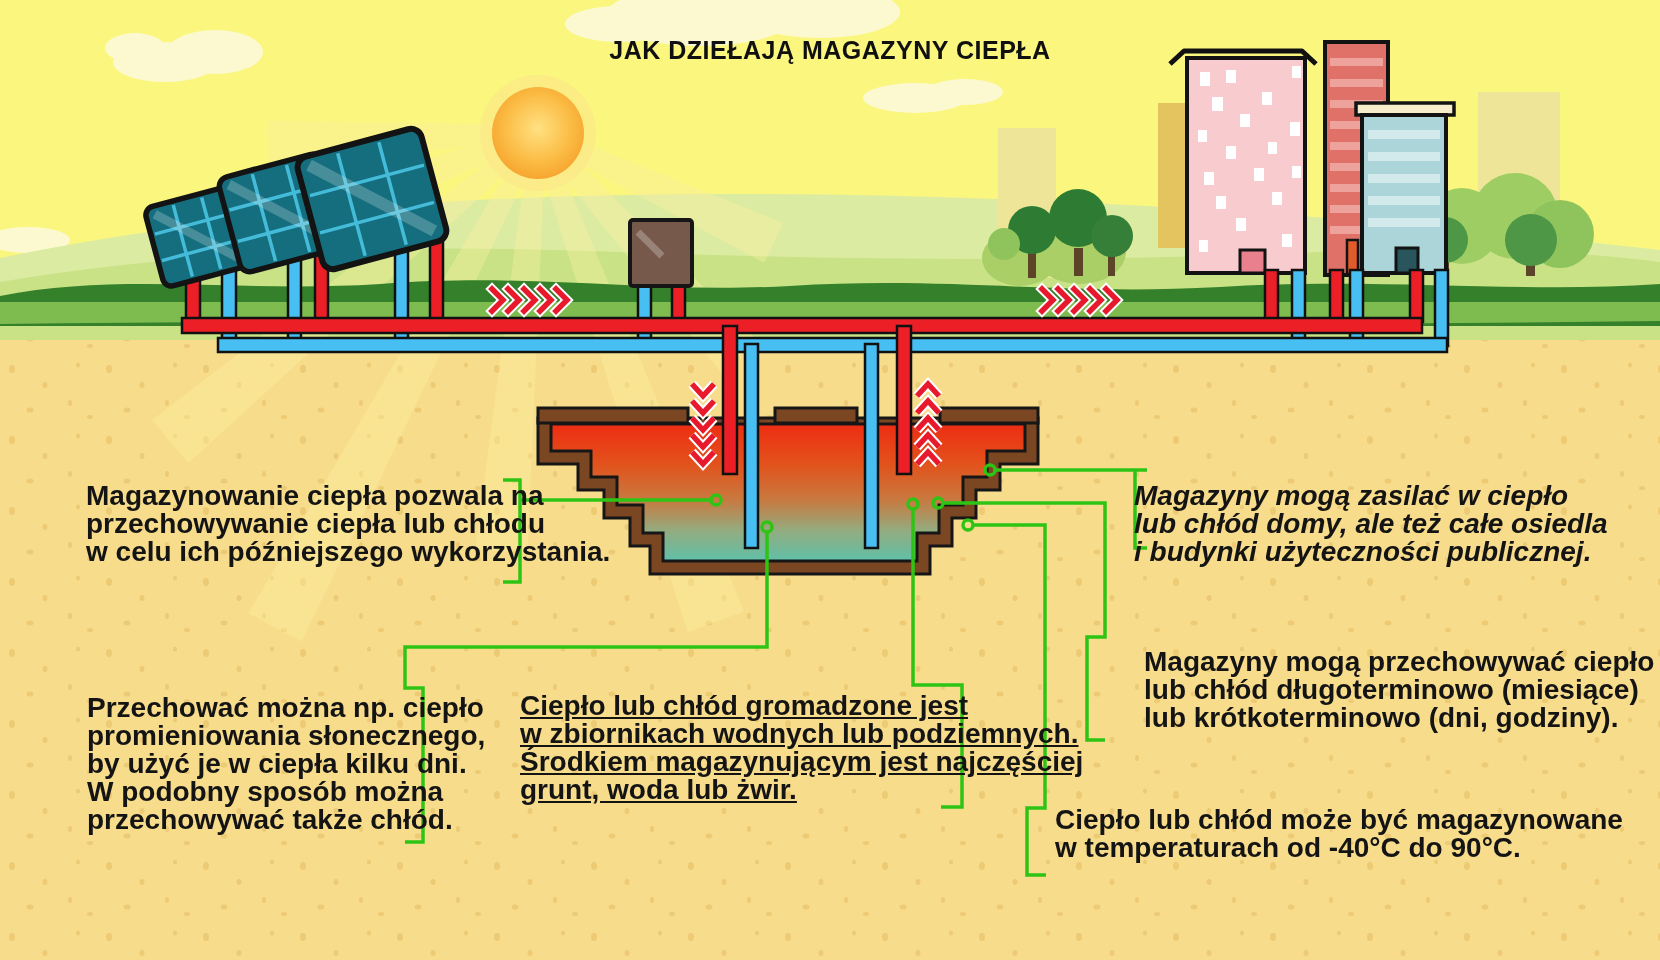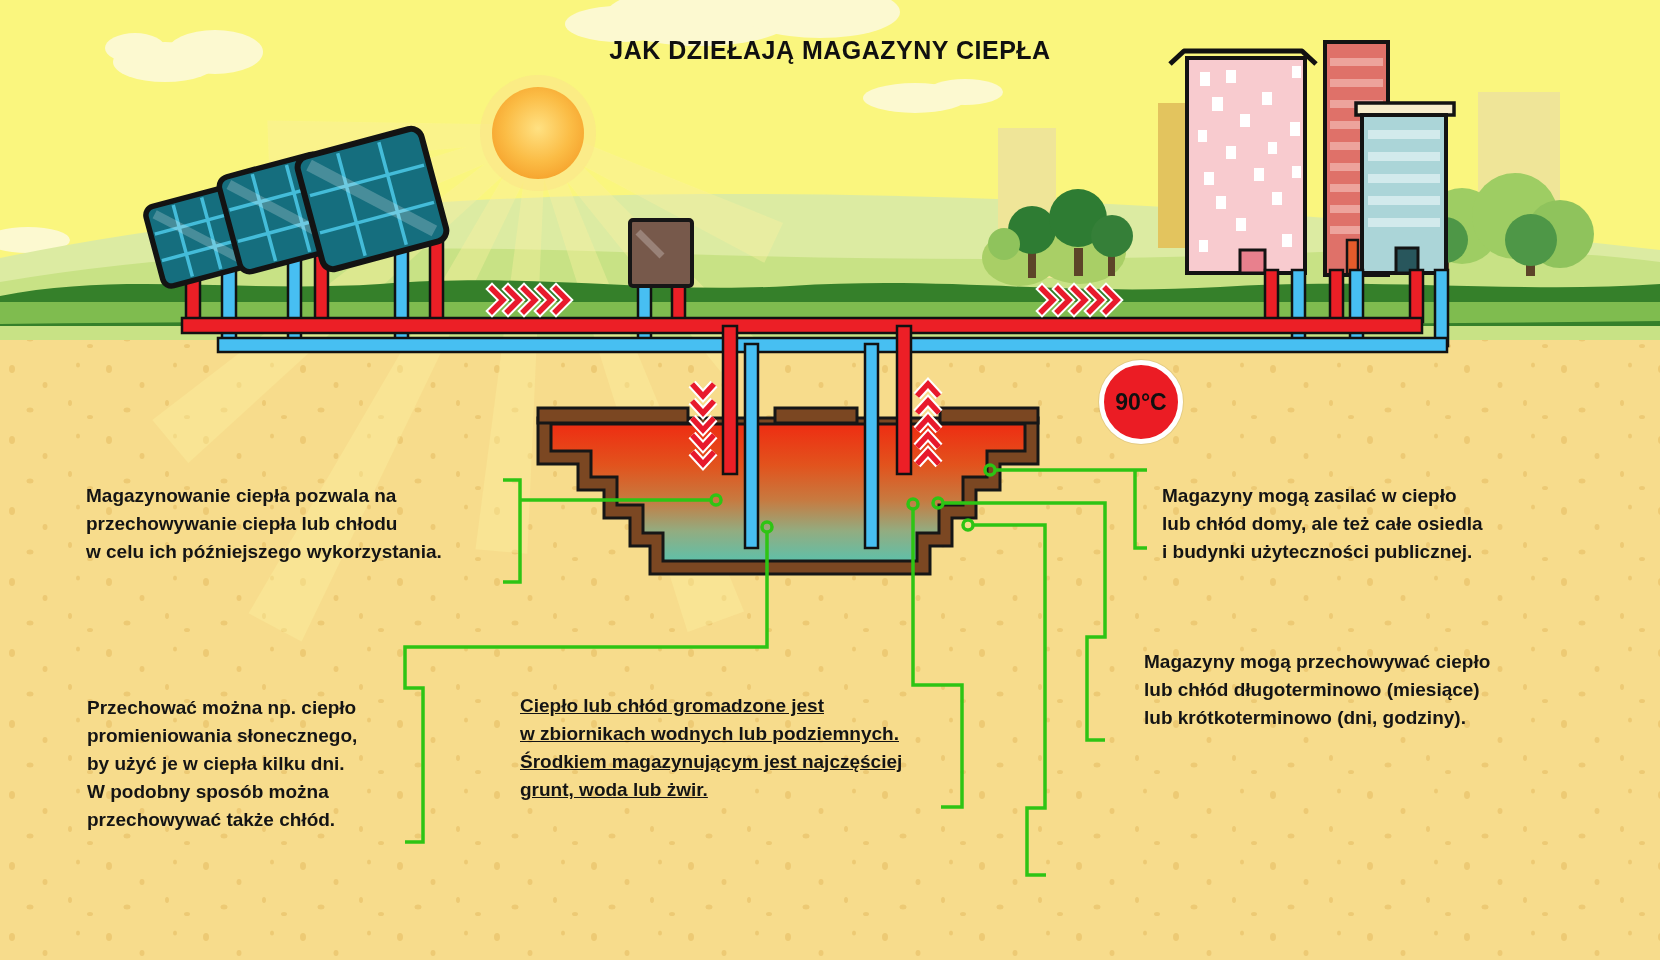"90°C" div.badge { html: <div> <span>90°C</span> </div> -> none }
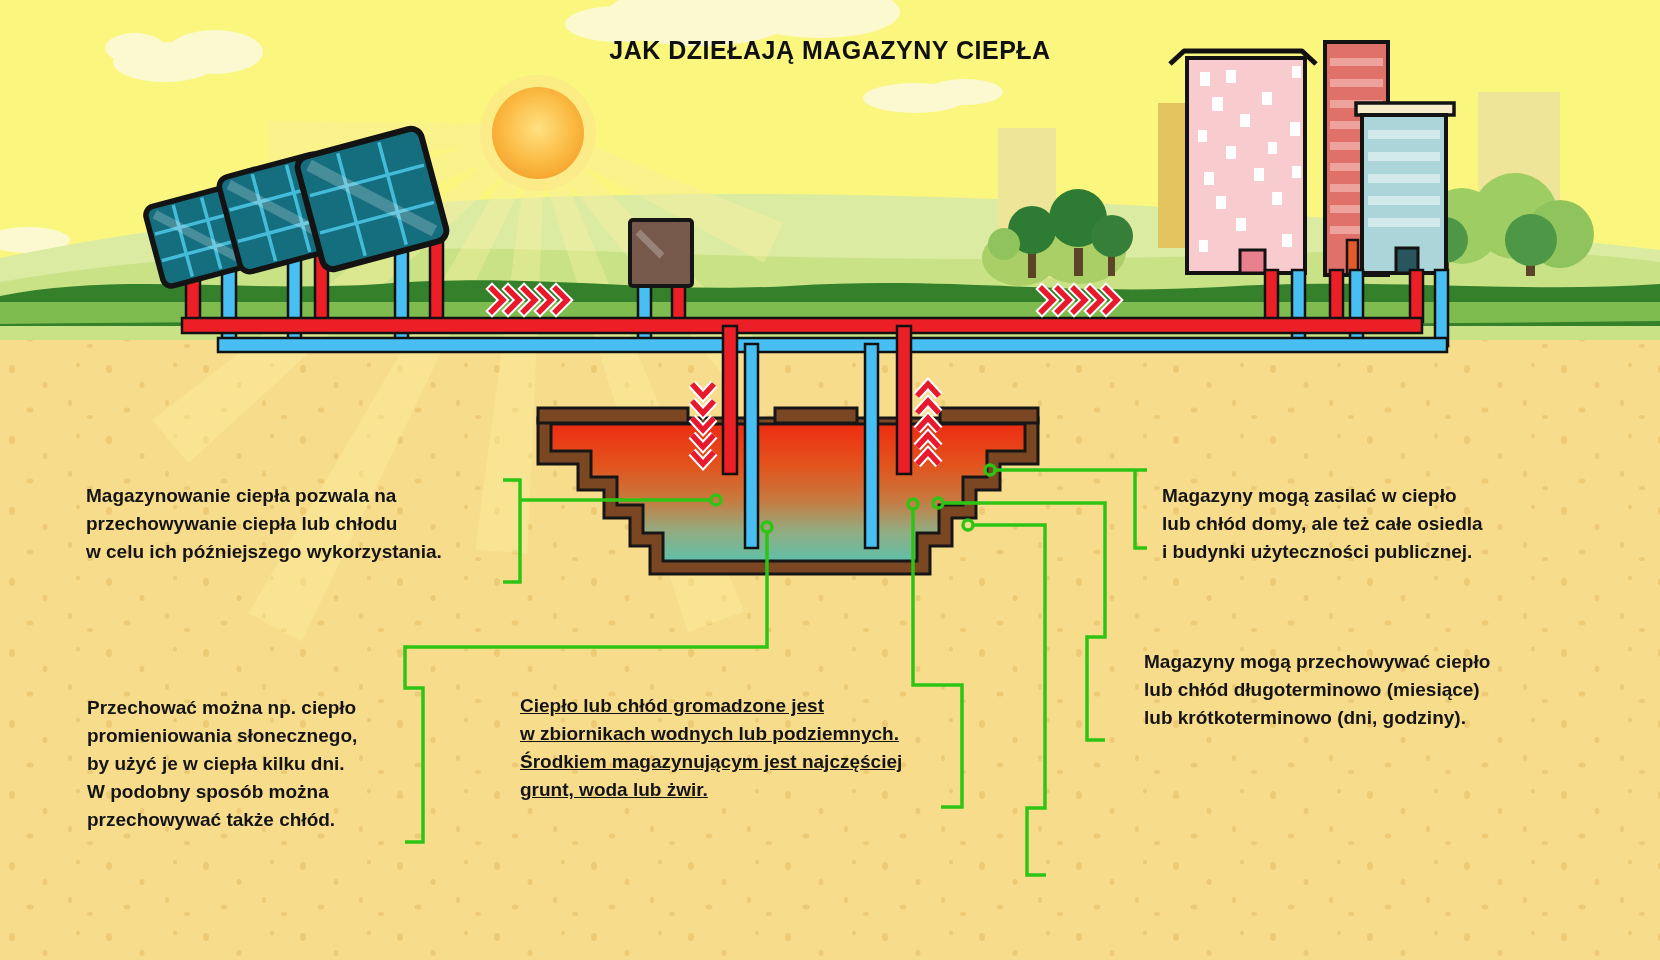"Magazynowanie ciepła pozwala na" .note { font-size: 19px -> 28px }
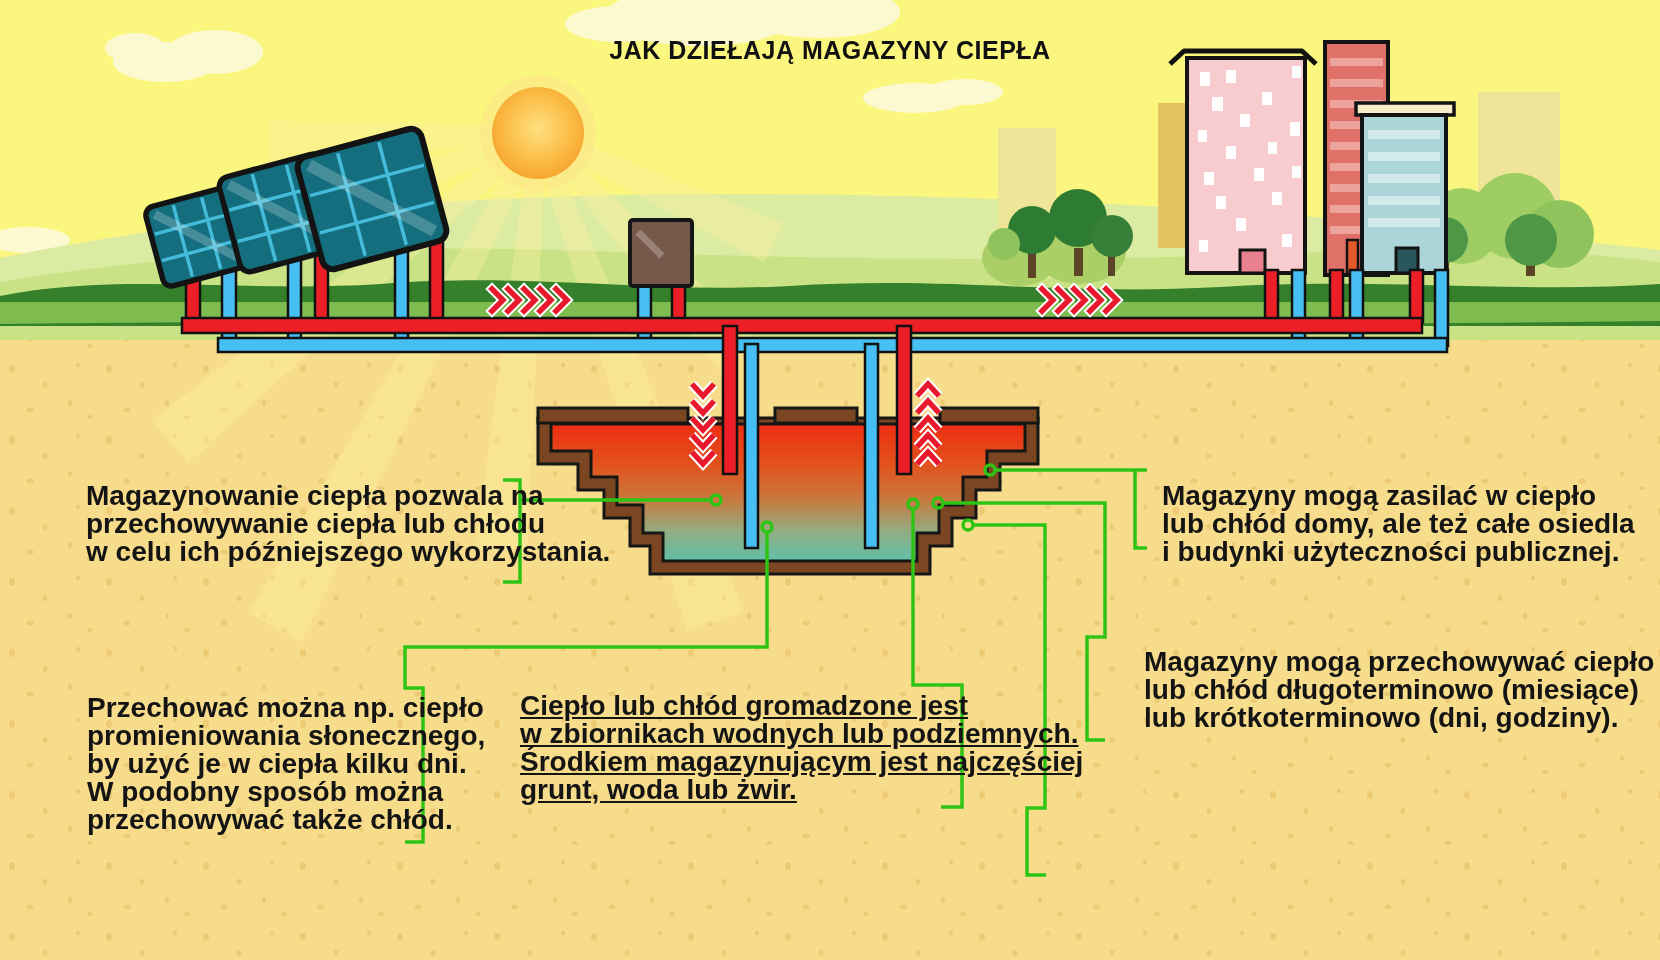"Magazyny mogą zasilać w ciepło" .n4 { font-style: none -> italic; left: 1162px -> 1134px }
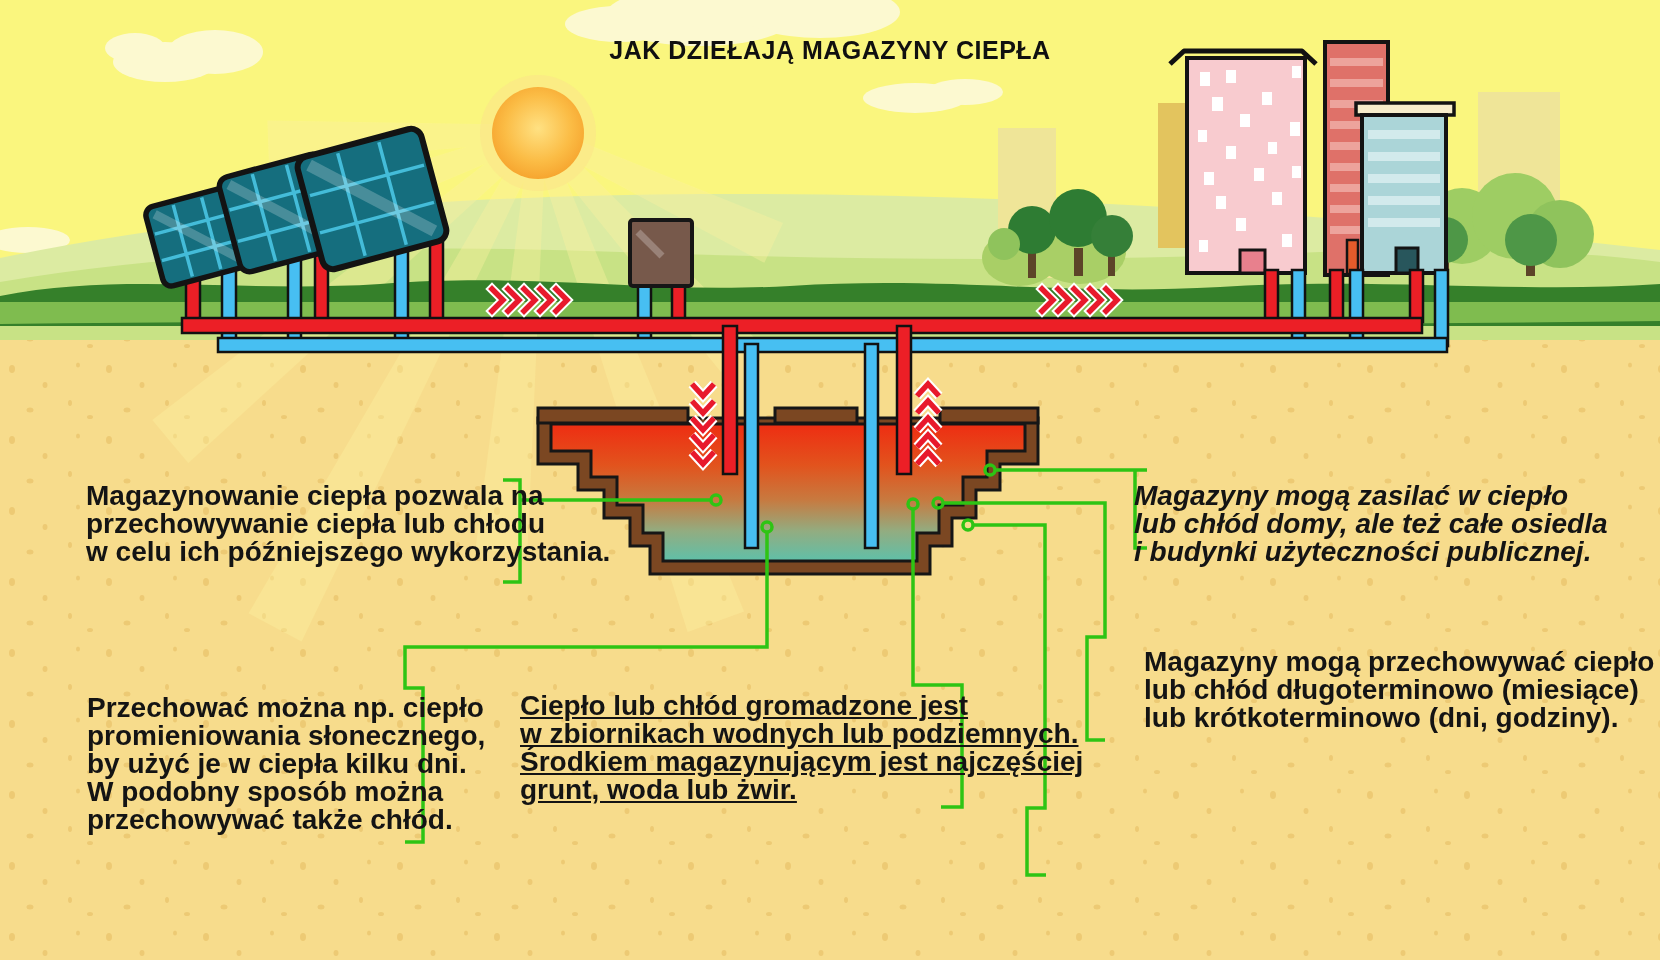"Ciepło lub chłód może być" div.note { html: none -> <div>Ciepło lub chłód może być magazynowane w temperaturach od -40°C do 90°C.</div> }
